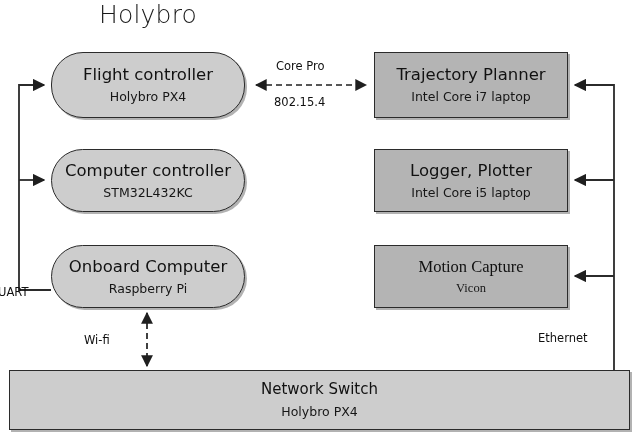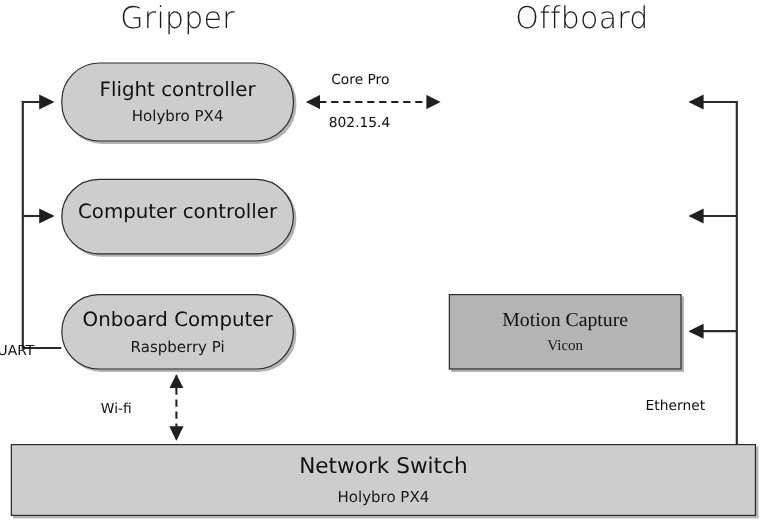"Gripper" div.section-header { text: Gripper -> Holybro }
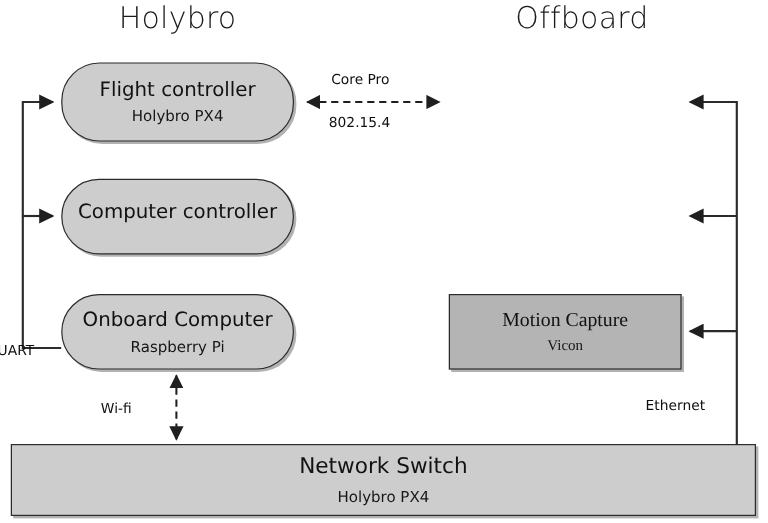"Offboard" div.section-header { html: <div>Offboard</div> -> none }
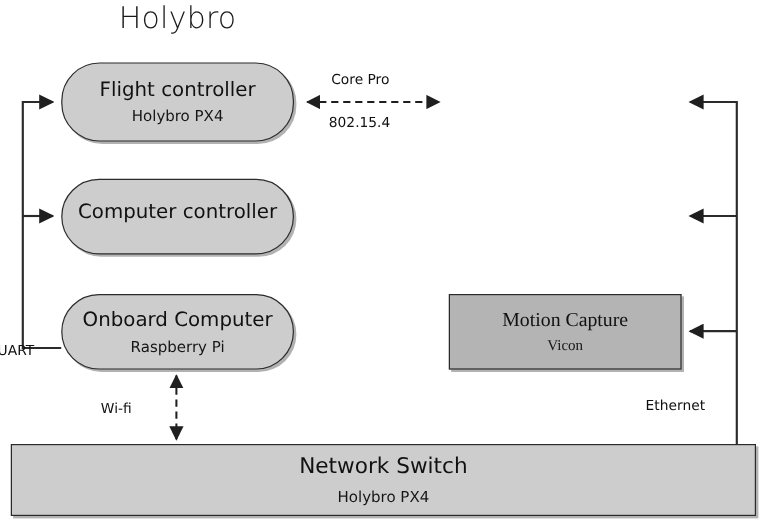"Trajectory Planner" div.node { html: none -> <div> <div>Trajectory Planner</div> <div>Intel Core i7 laptop</div> </div> }
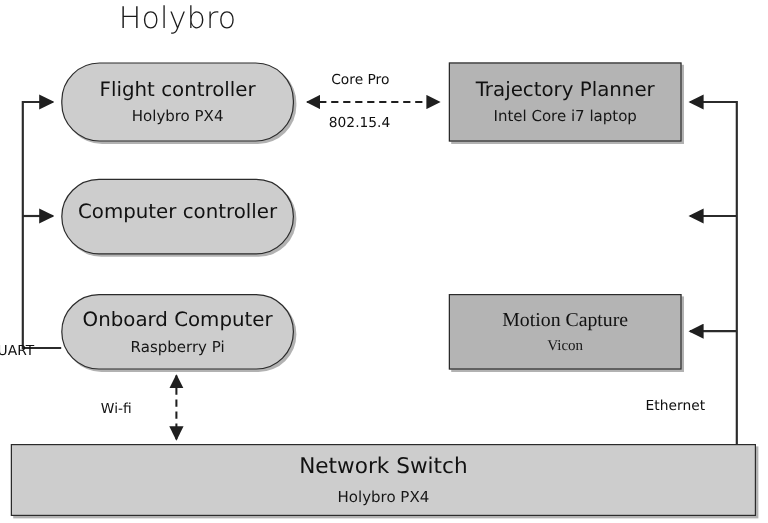"Logger, Plotter" div.node { html: none -> <div> <div>Logger, Plotter</div> <div>Intel Core i5 laptop</div> </div> }
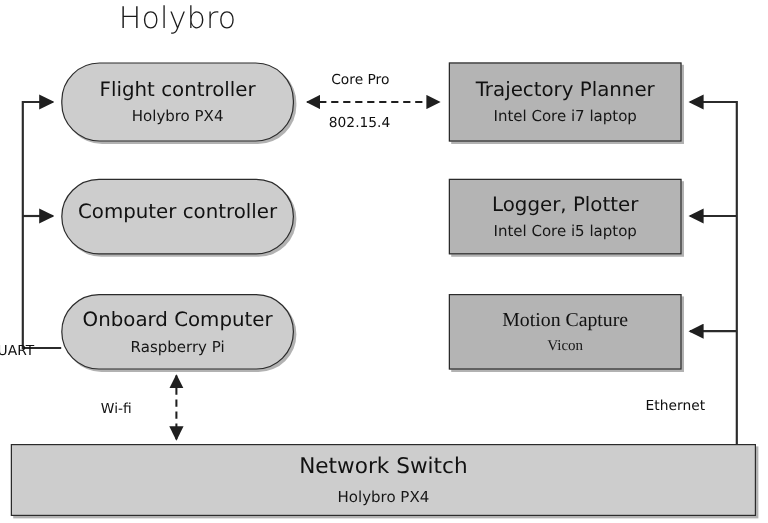"STM32L432KC" div.node-sub { html: none -> <div>STM32L432KC</div> }
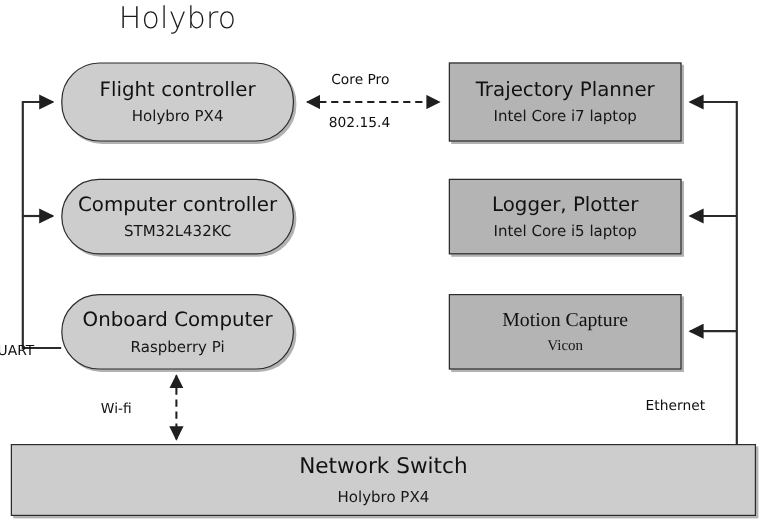"Network Switch" .node.switch .node-title { font-size: 18px -> 15px }
